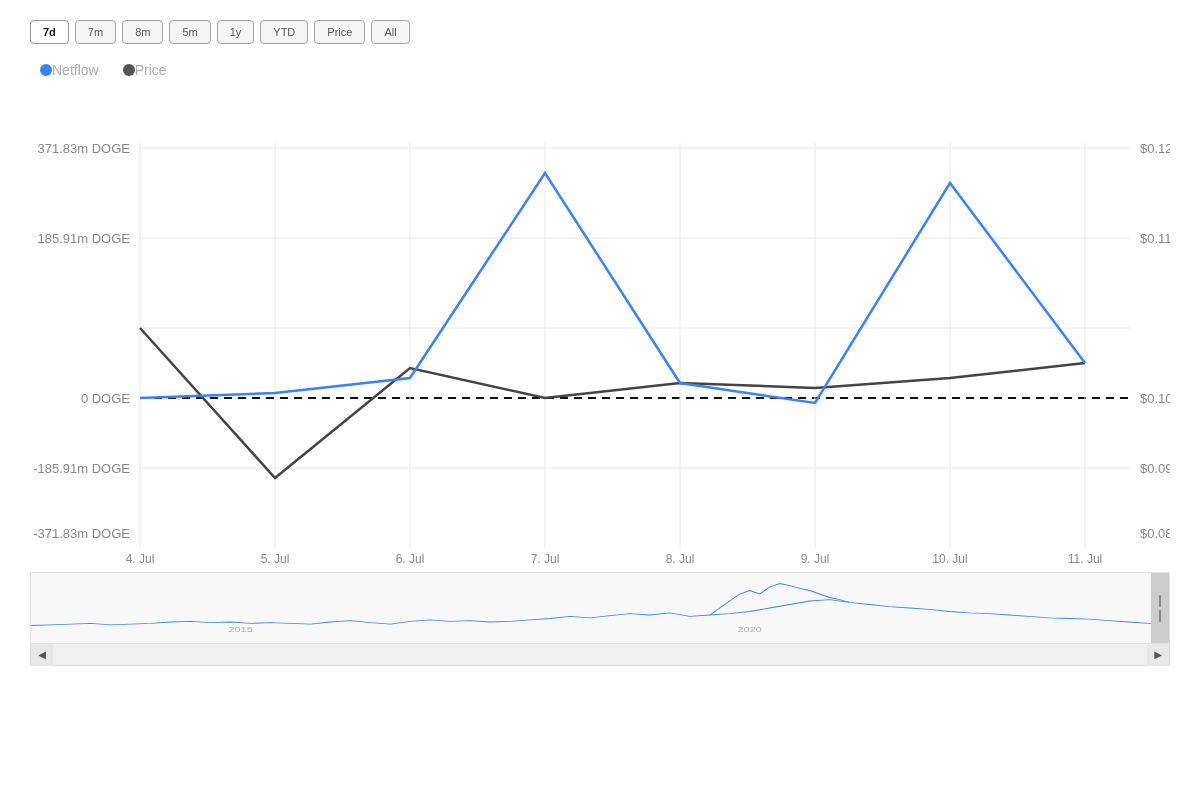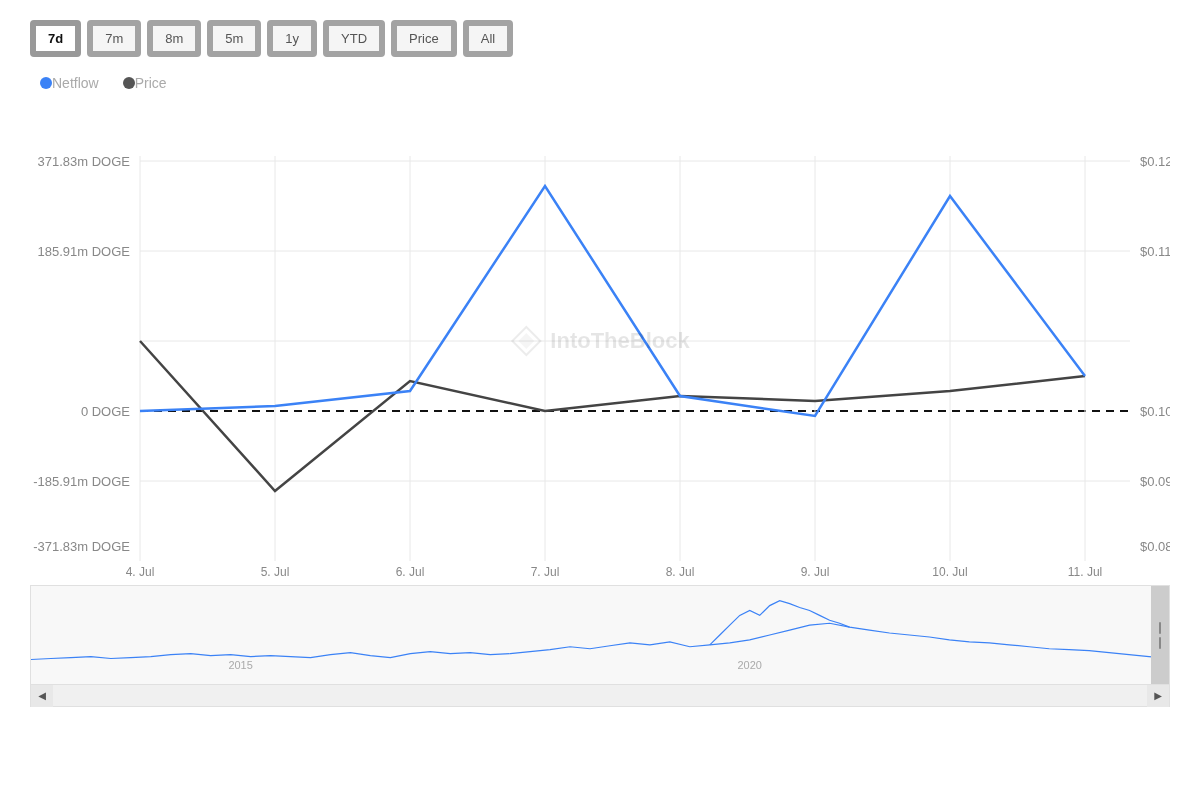"7d" .time-btn { border: 6px solid #a3a3a3 -> 1px solid #a3a3a3; font-size: 13px -> 11px }
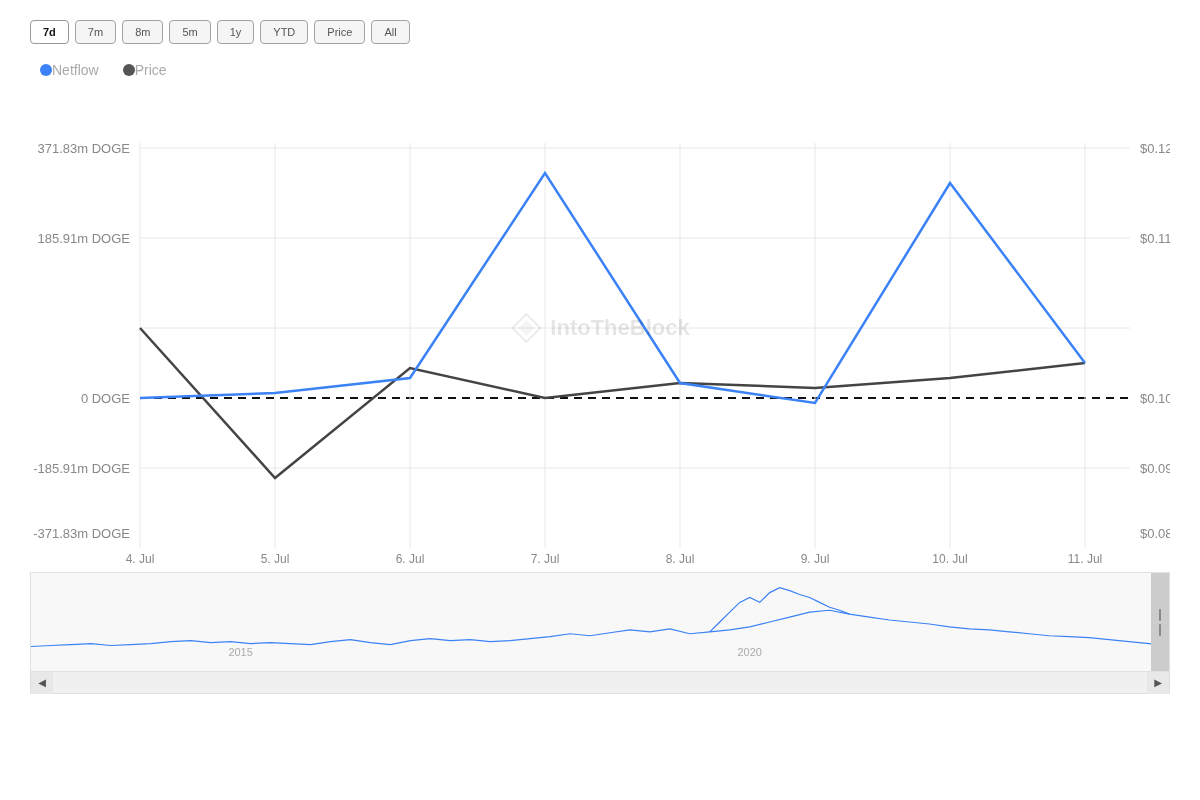"IntoTheBlock" div.watermark { html: <div> <svg> <polygon></polygon> <polygon></polygon> </svg> <span>IntoTheBlock</span> </div> -> none }
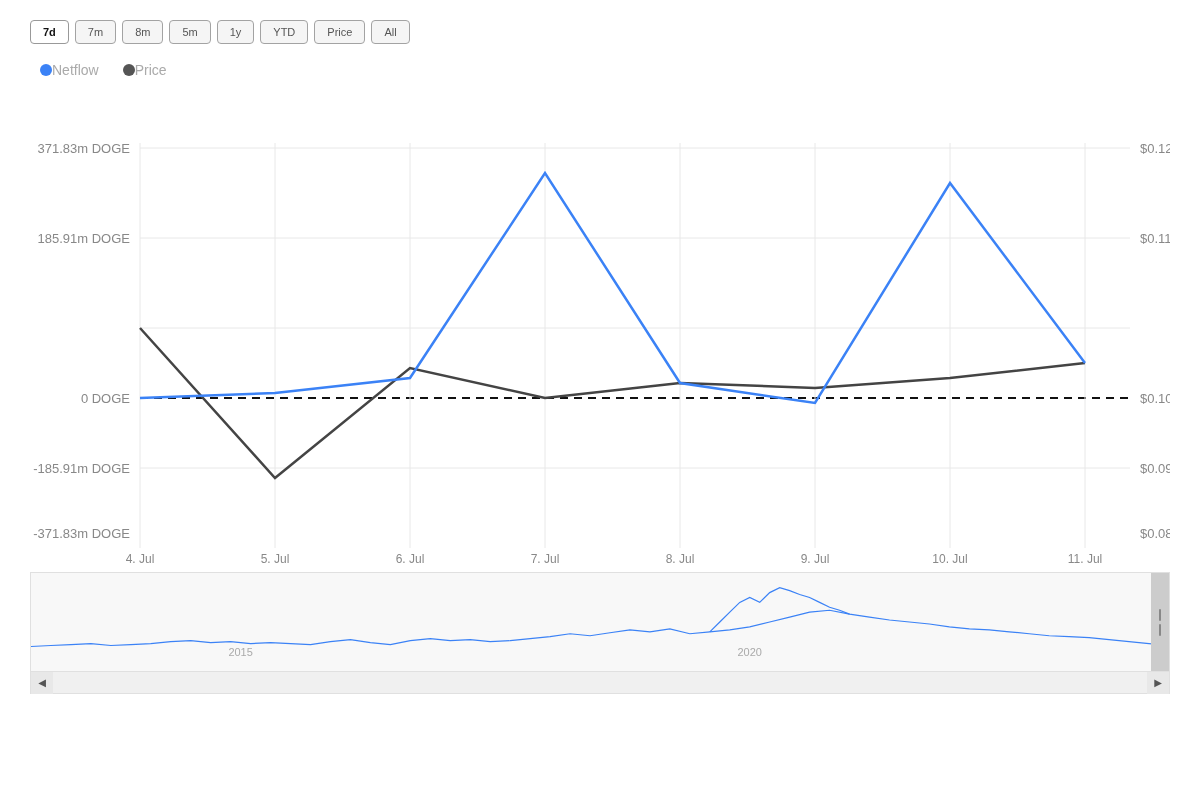"2015" .mini-chart-area { height: 100px -> 72px }
